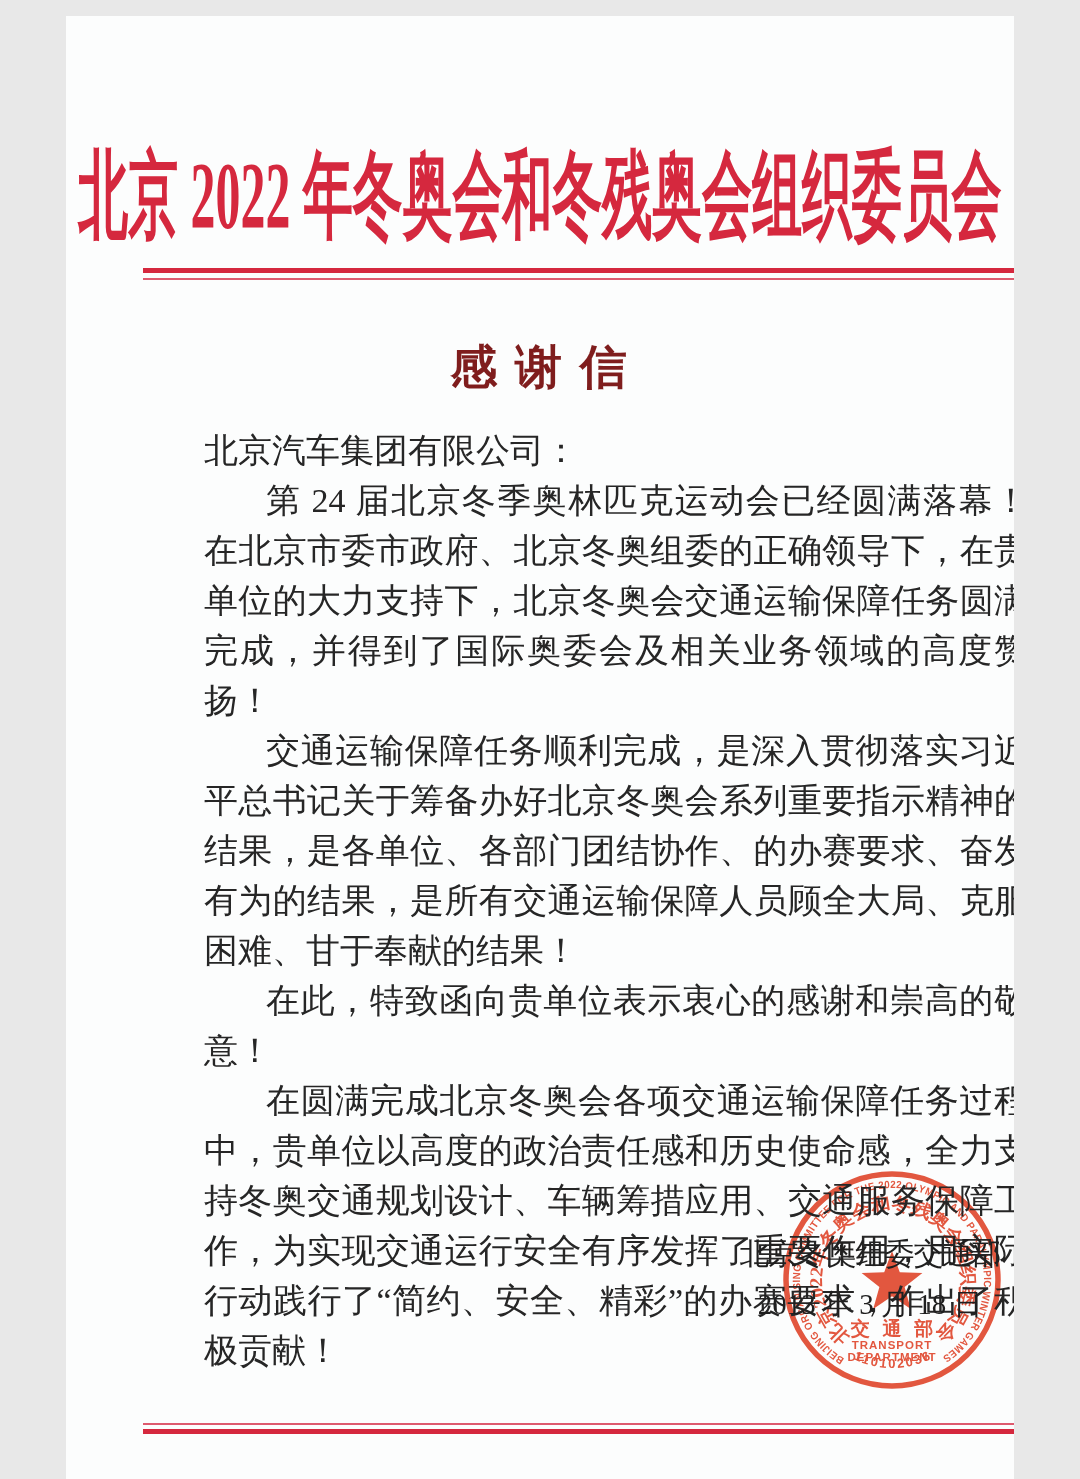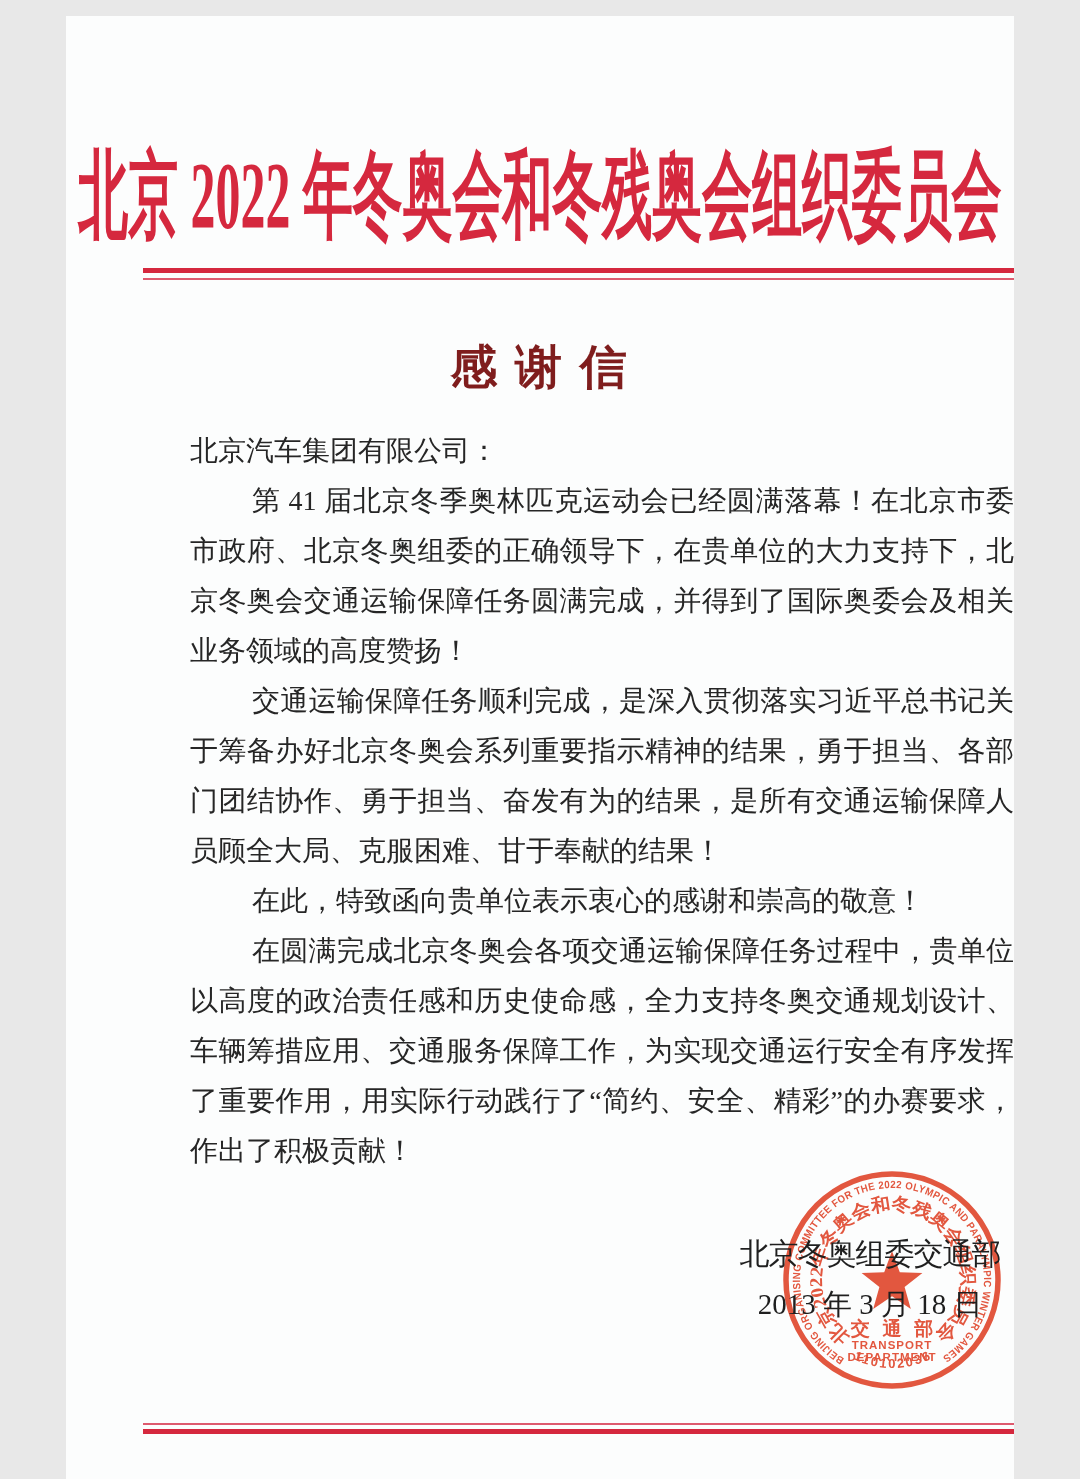"北京汽车集团有限公司：" .letter-body { font-size: 28px -> 34px; left: 124px -> 138px }
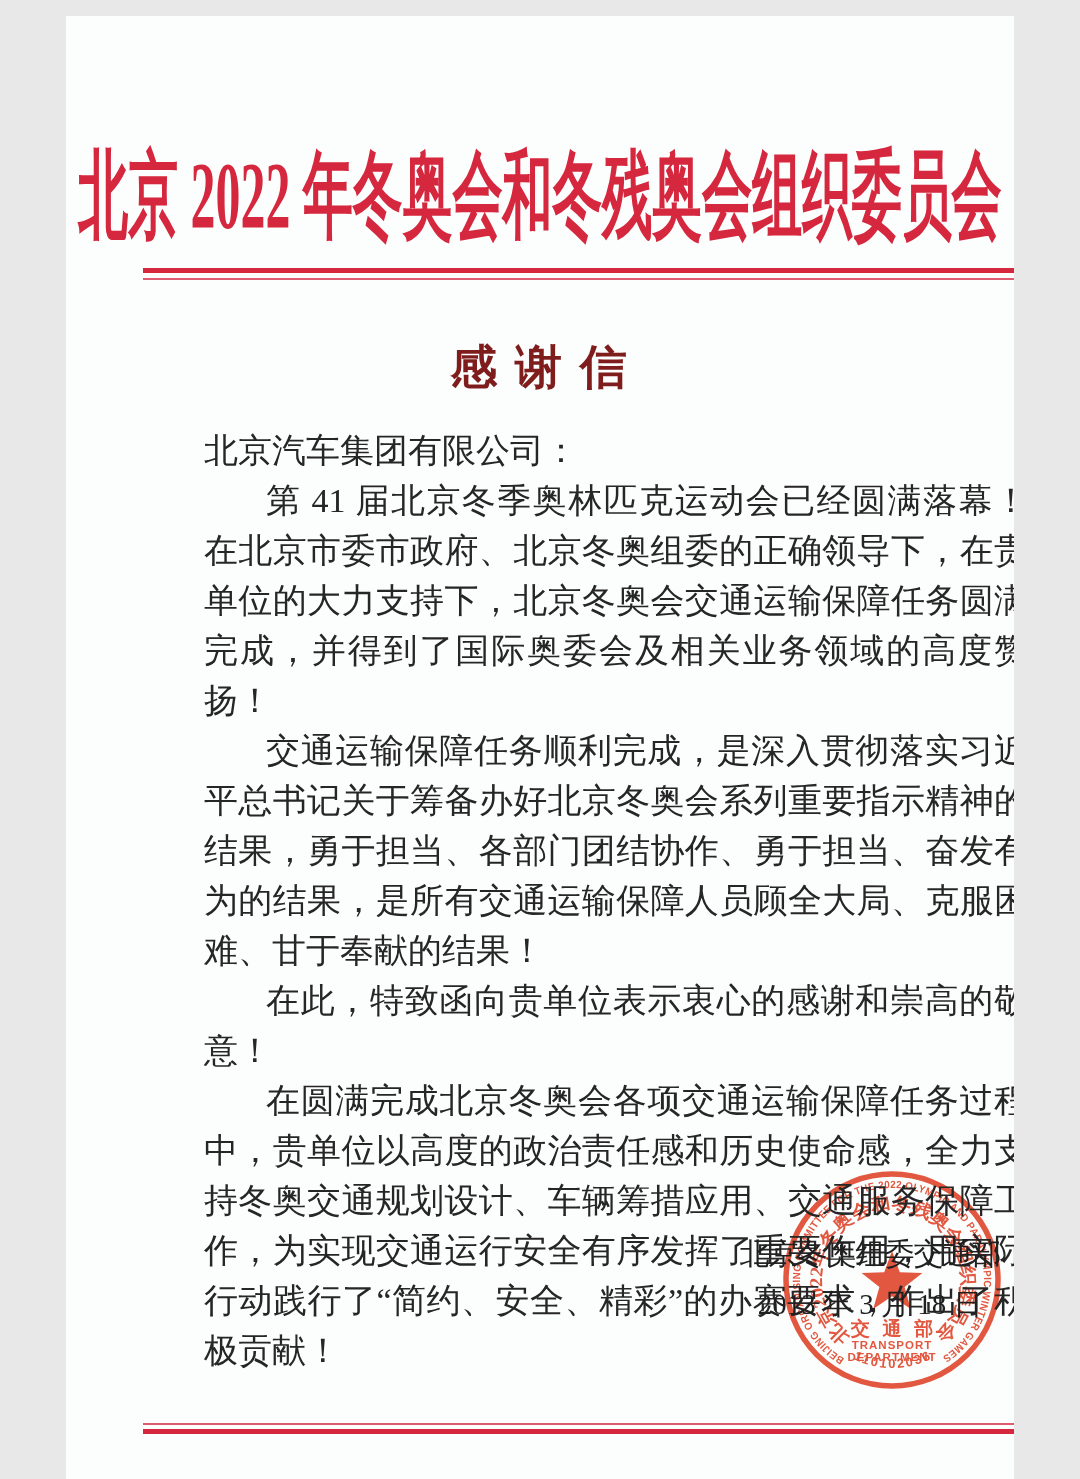"第 41" p { text: 41 -> 24 }
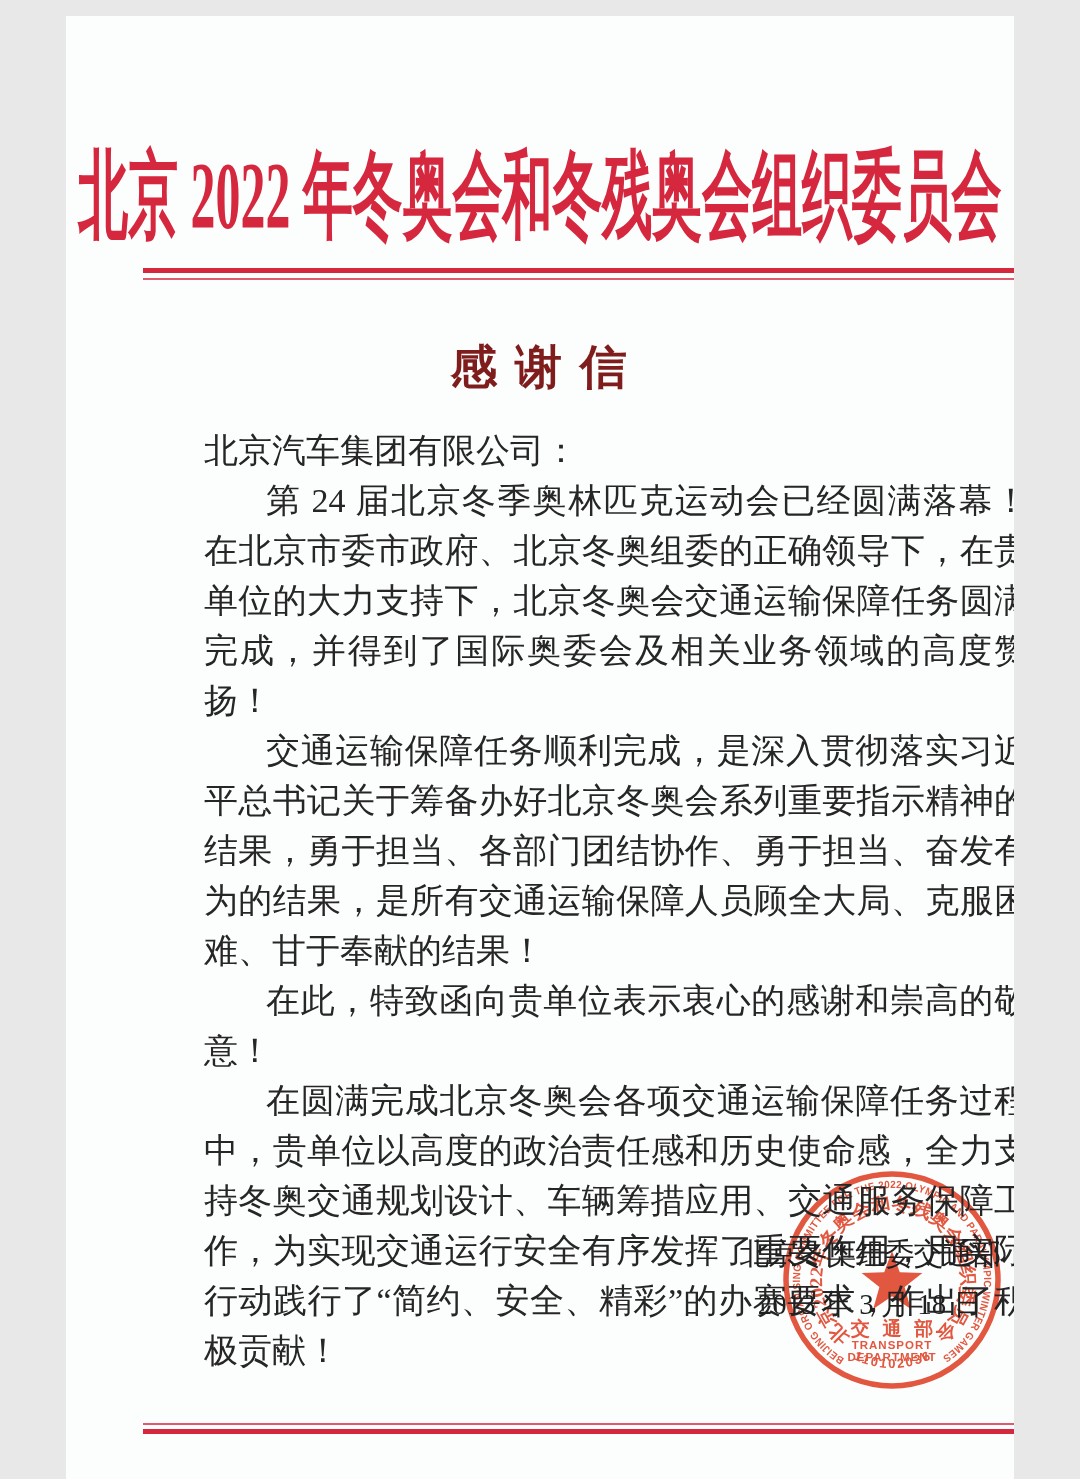"交通运输保障任务顺利完成，是深入贯彻落实习近平总书记关于筹备办好北京冬奥会系列重" p { text: 勇于担当、各部门团结协作、勇于担当 -> 是各单位、各部门团结协作、的办赛要求 }
